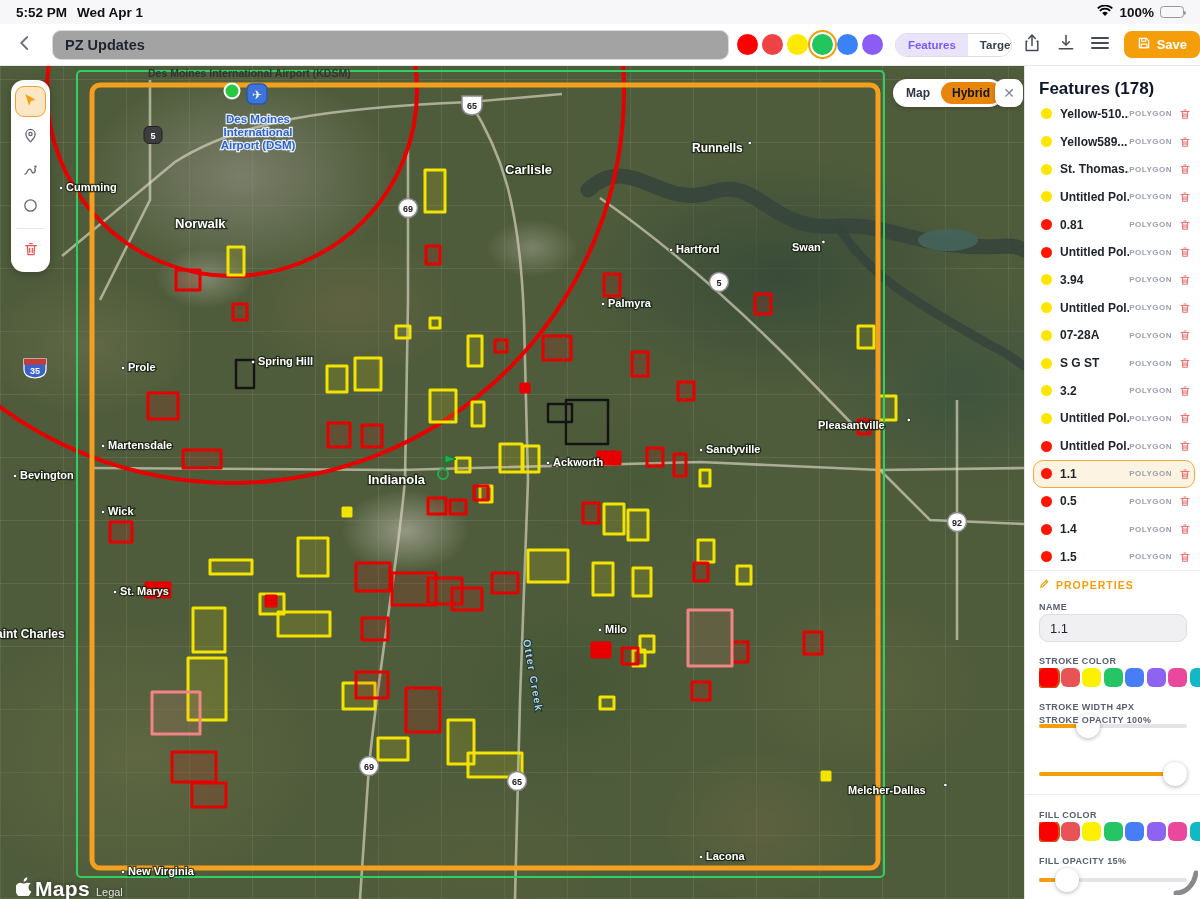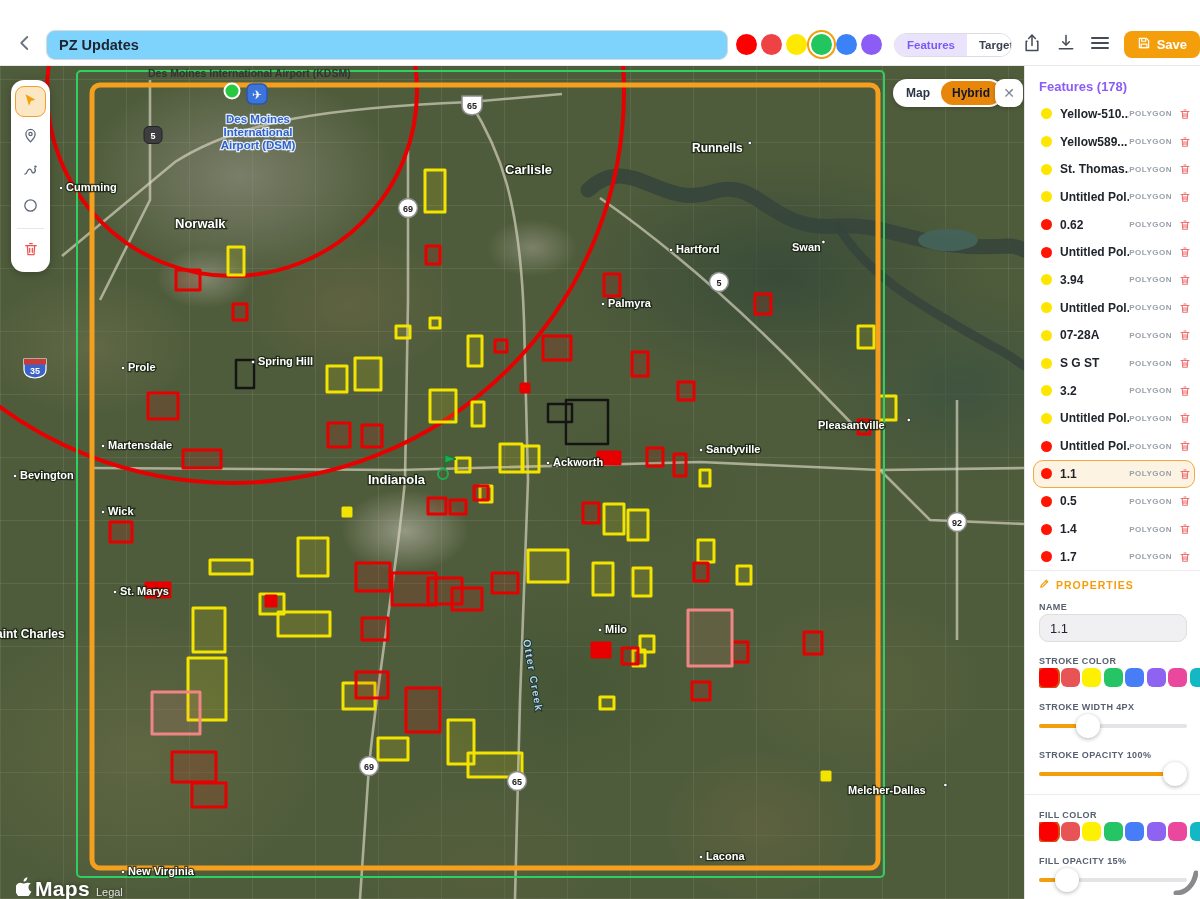"5:52 PM" div.statusbar { html: none -> <div> <div> <span>5:52 PM</span> <span>Wed Apr 1</span> </div> <div> <span> <svg> <path></path> <path></path> <path></path> </svg> </span> <span>100%</span> <span><span></span></span> </div> </div> }
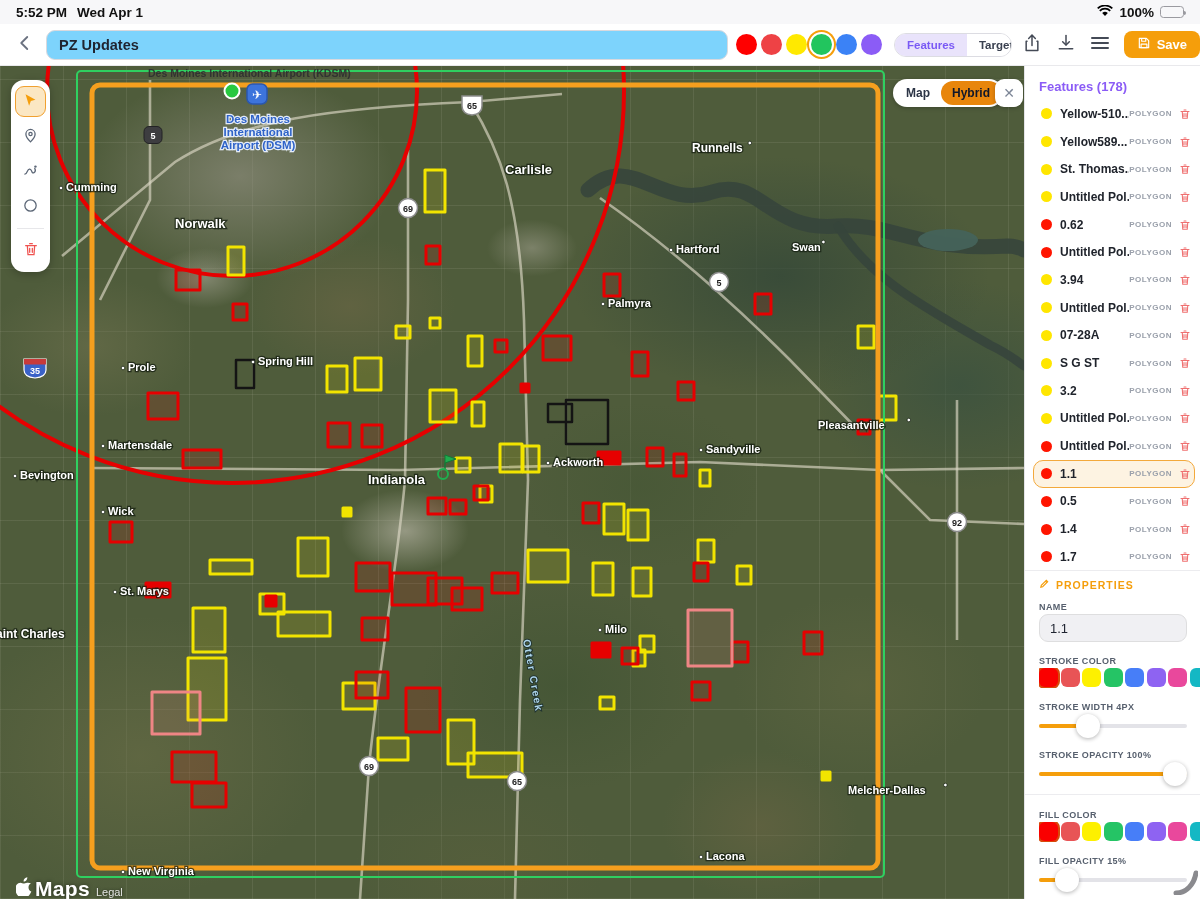"PZ Updates" .title-input { background: #7dd3fc -> #a3a3a3; margin-left: 6px -> 12px }
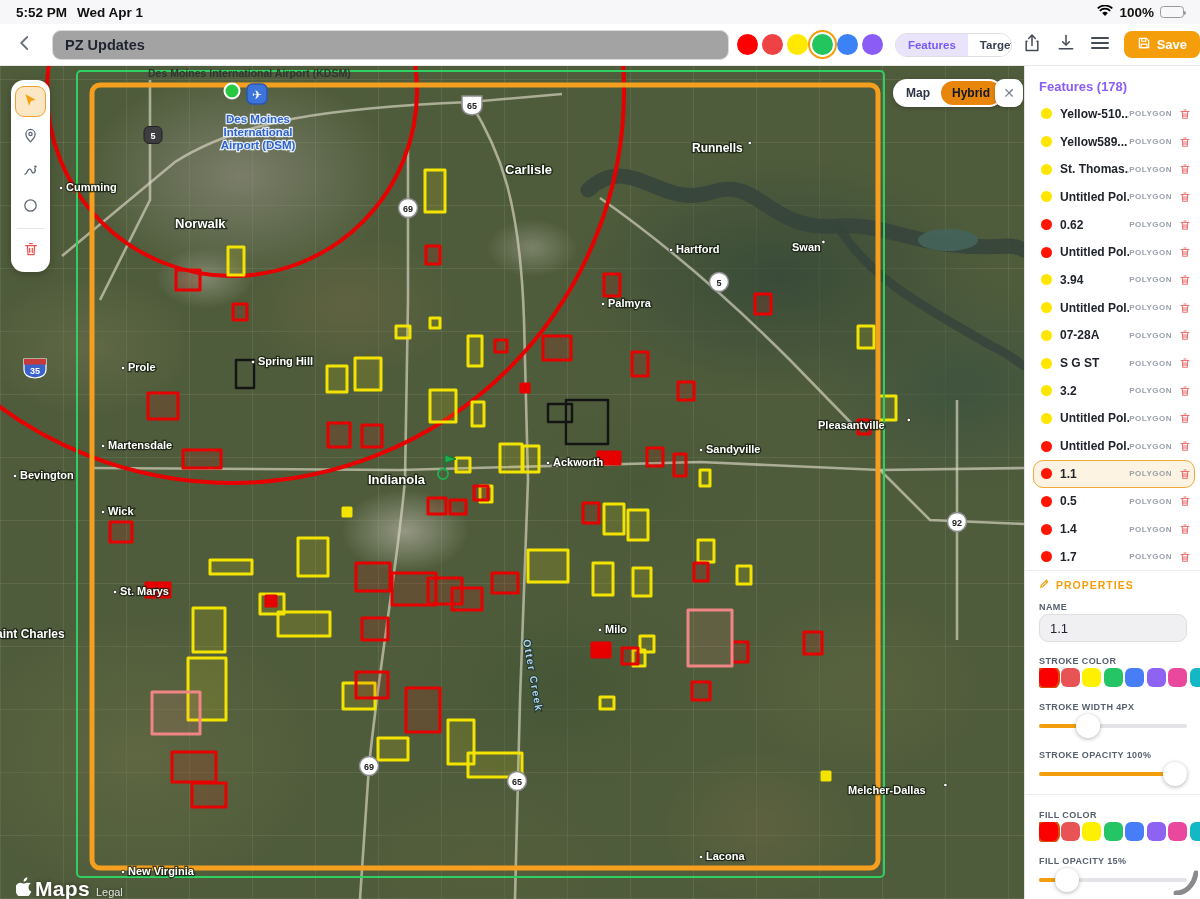"Map" .map-type { align-items: none -> center }
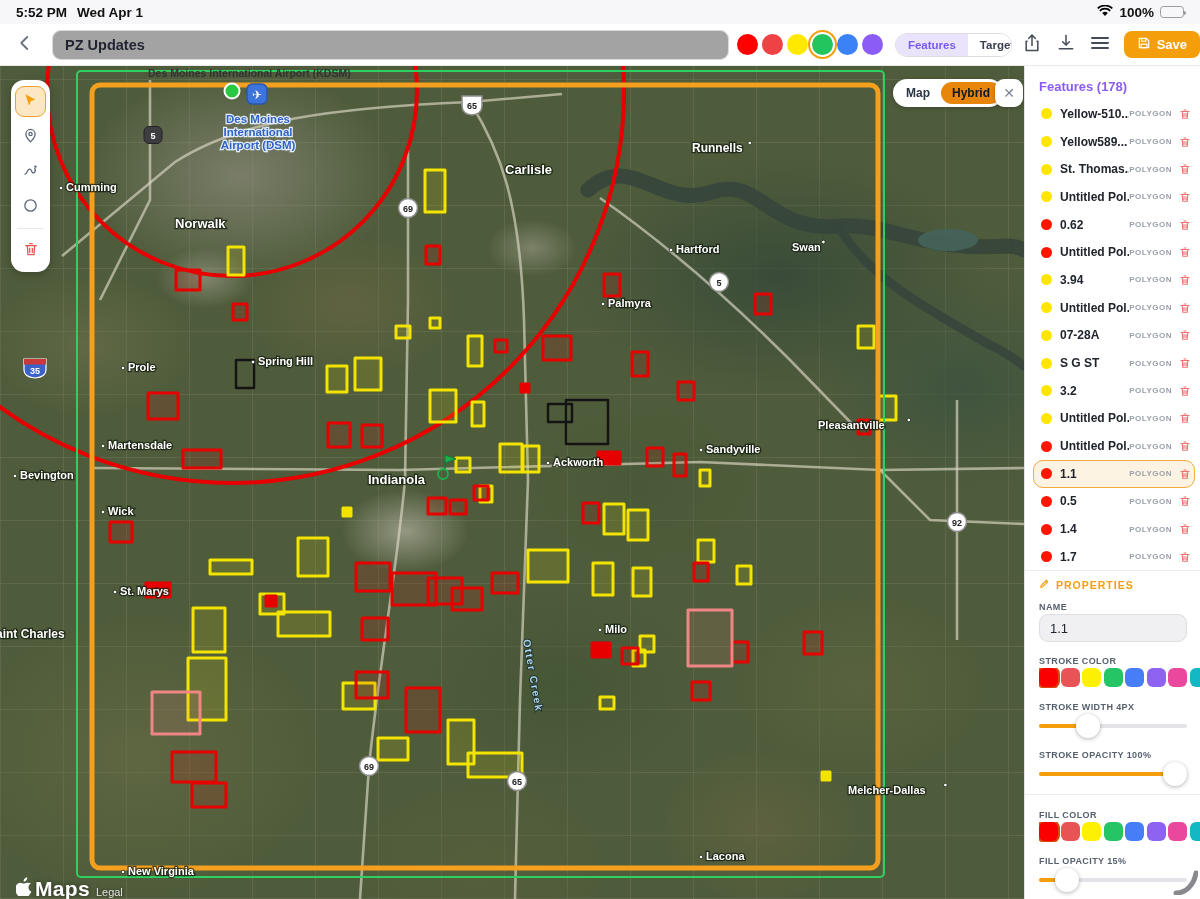"Features (178)" .sb-h { color: #8b5cf6 -> #0f172a; font-size: 13px -> 17px }
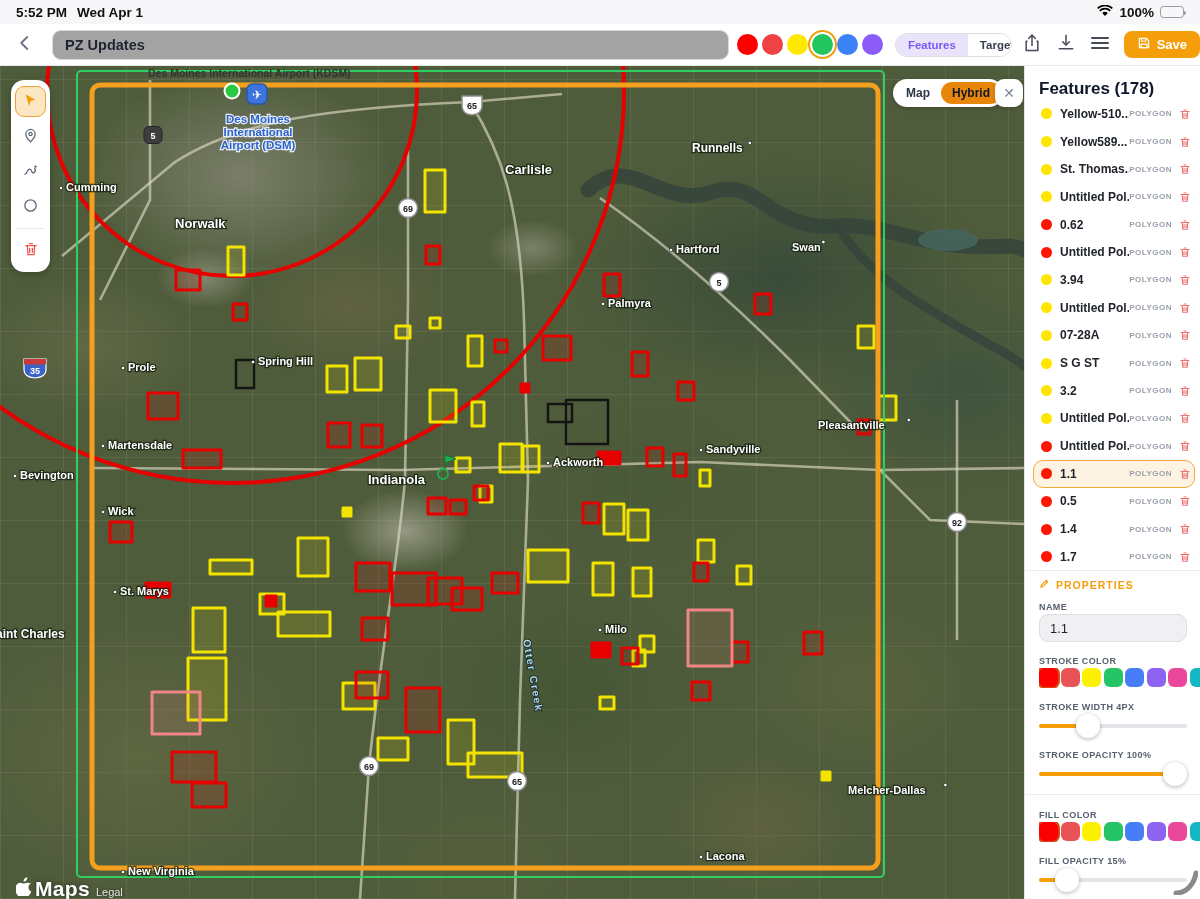"0.62" span.feat-name { text: 0.62 -> 0.81 }
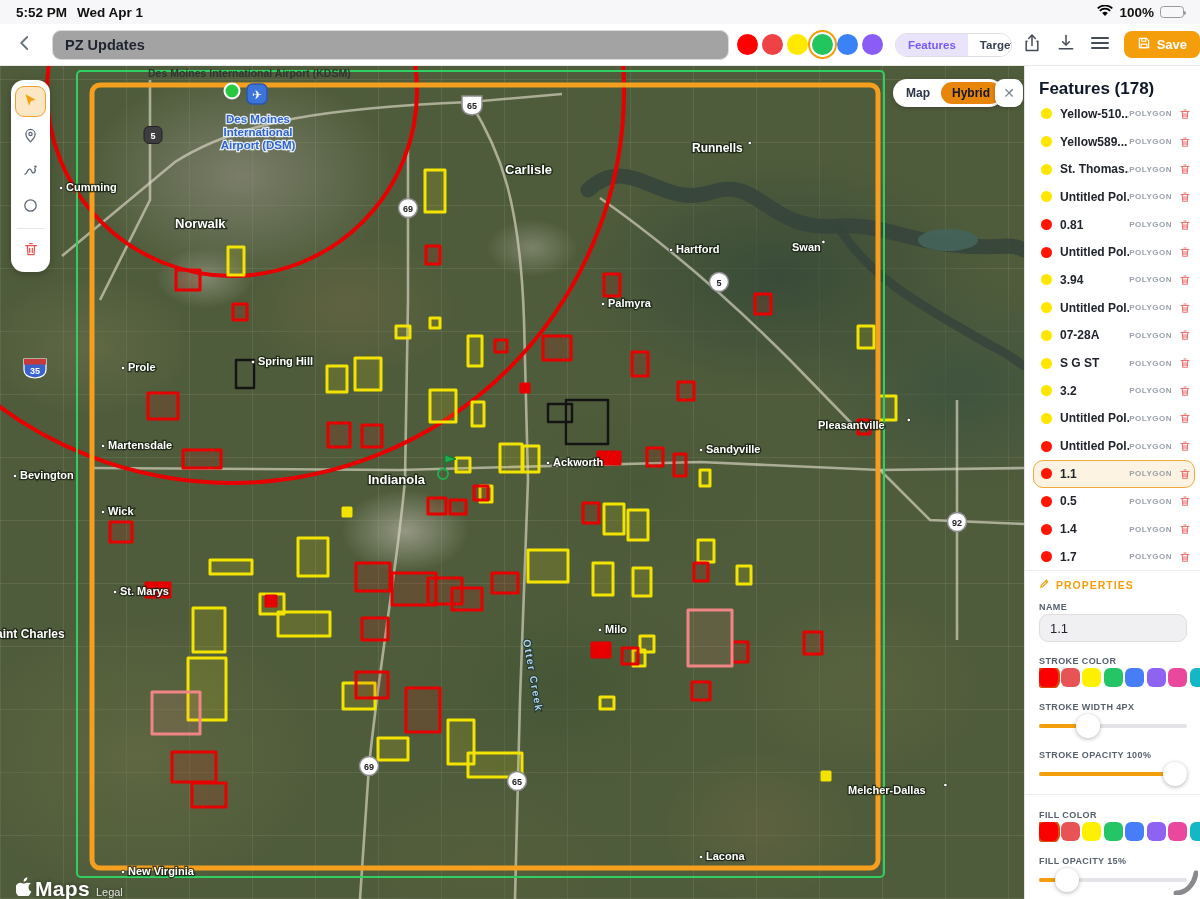"1.7" span.feat-name { text: 1.7 -> 1.5 }
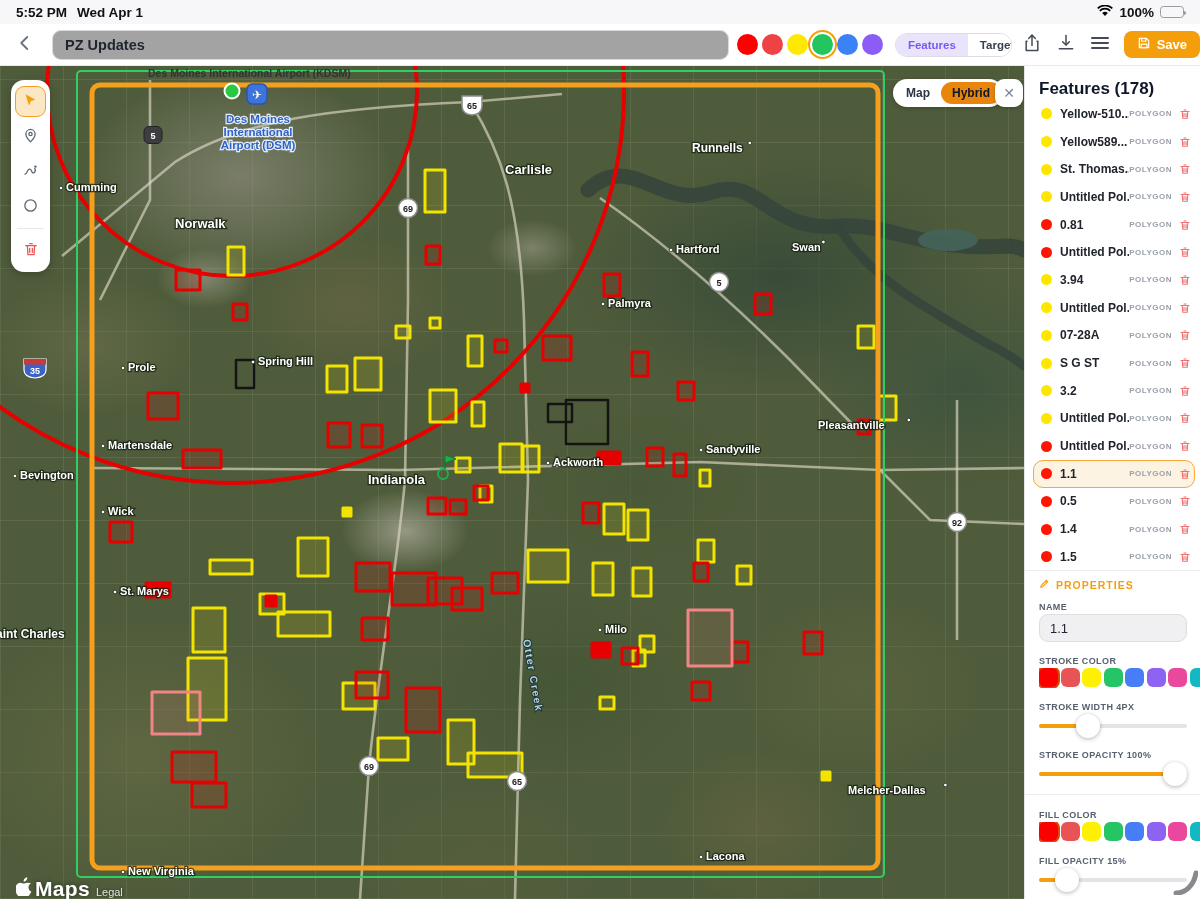"STROKE OPACITY 100%" div.prop-label { top: 684px -> 649px }
